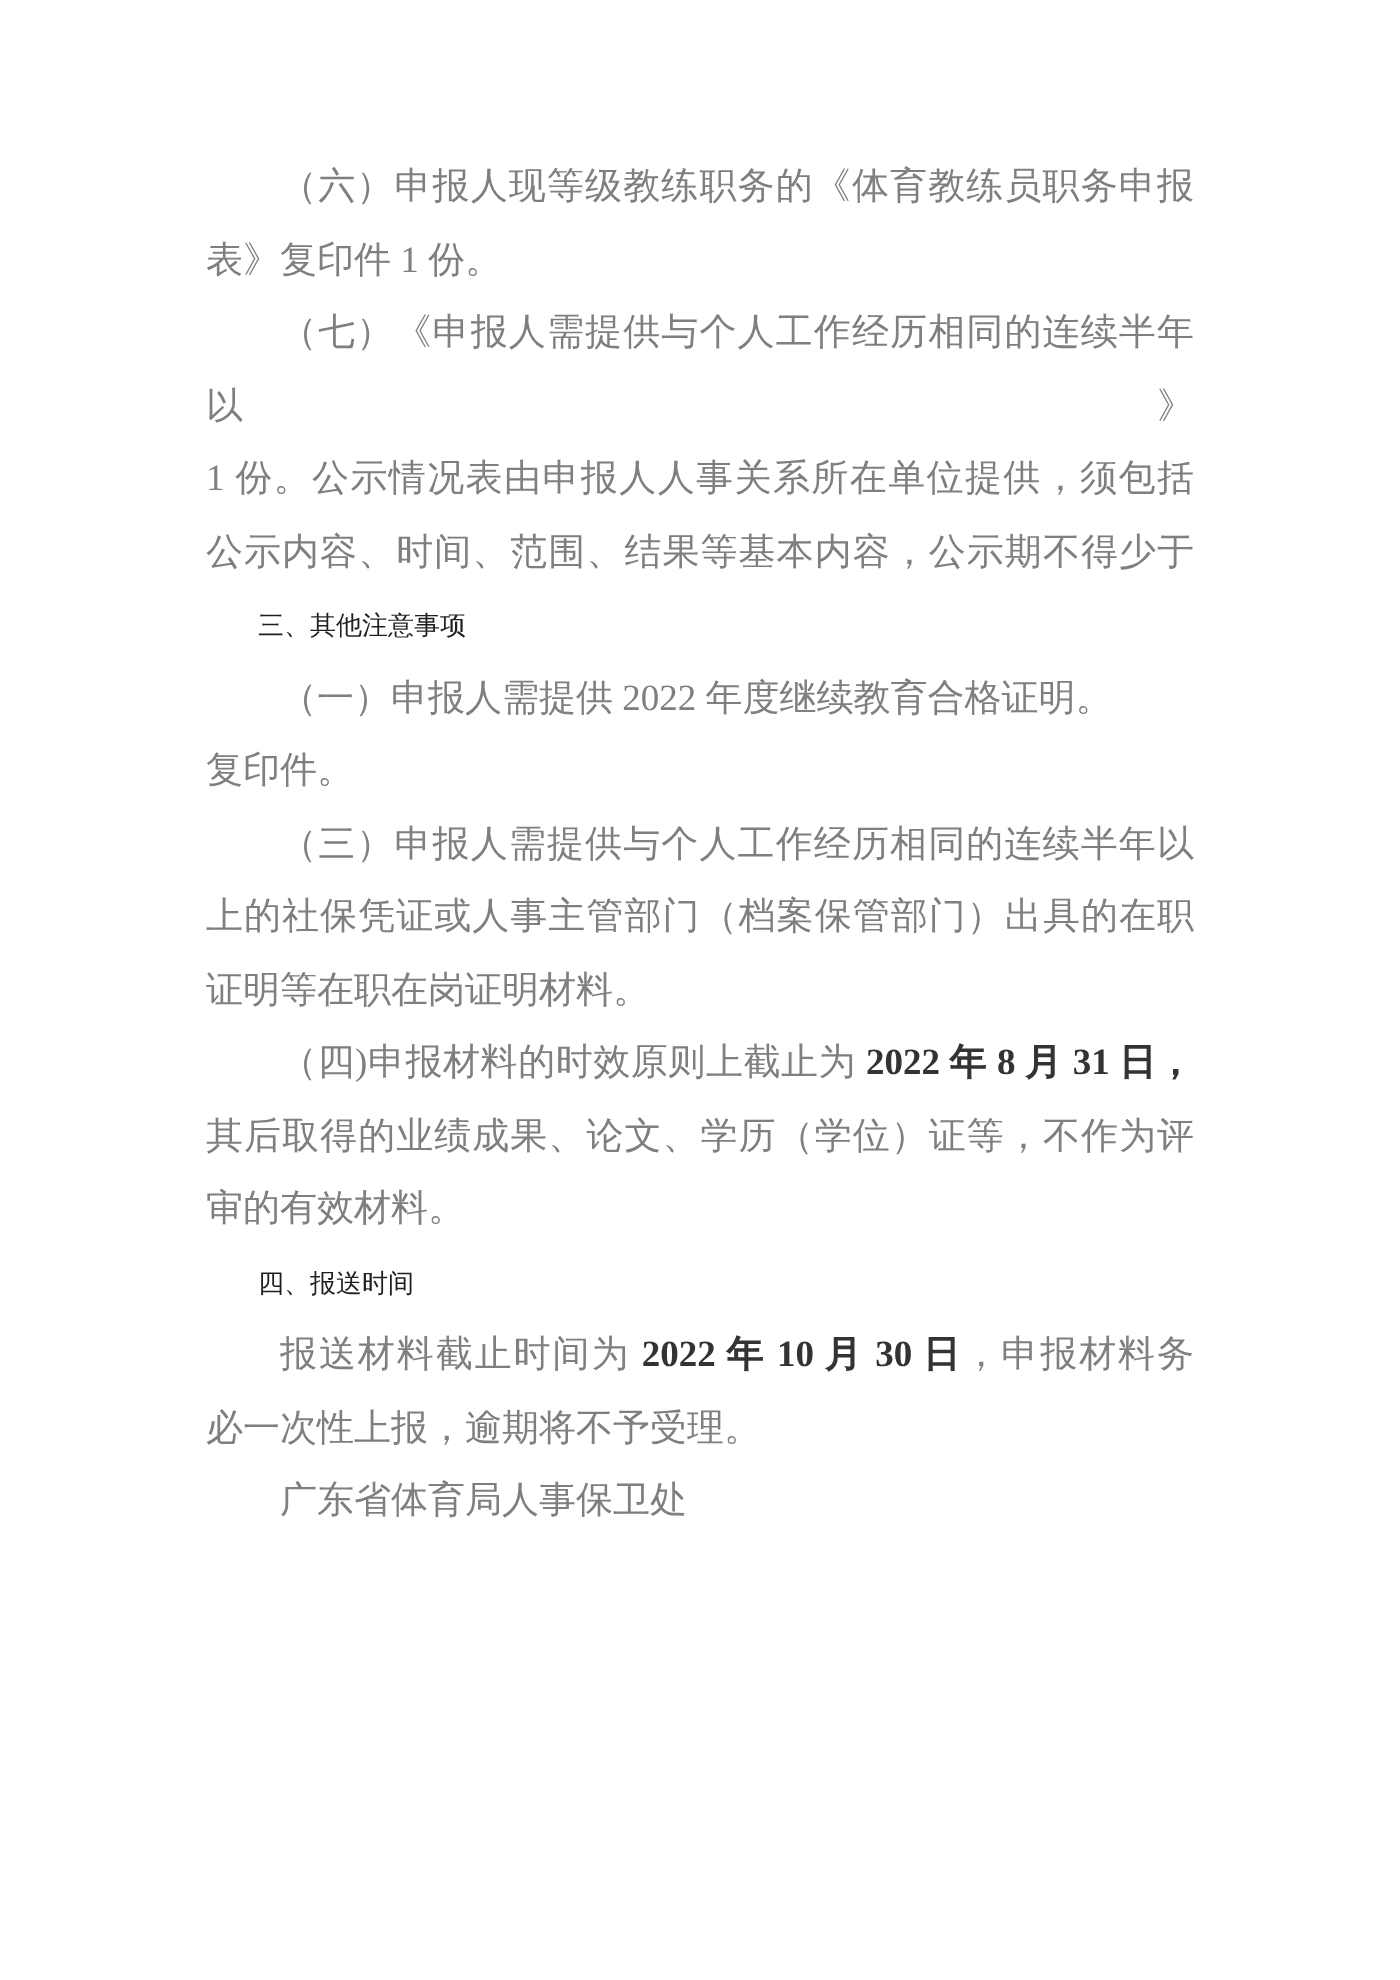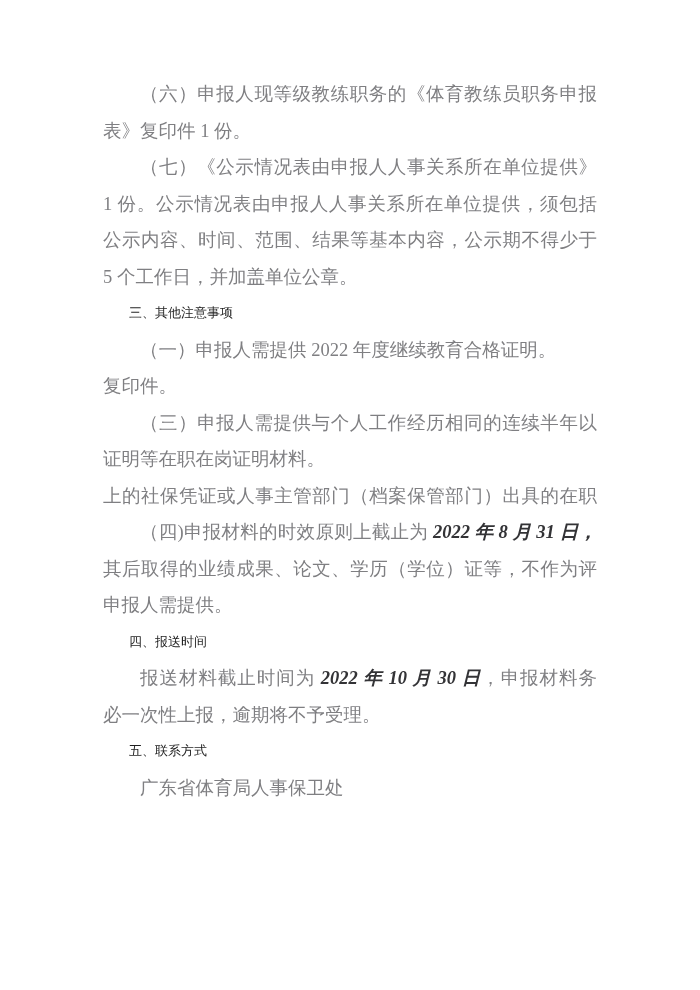"（七）《公示情况表由申报人人事关系所在单位提供》" span.run { text: 公示情况表由申报人人事关系所在单位提供 -> 申报人需提供与个人工作经历相同的连续半年以 }
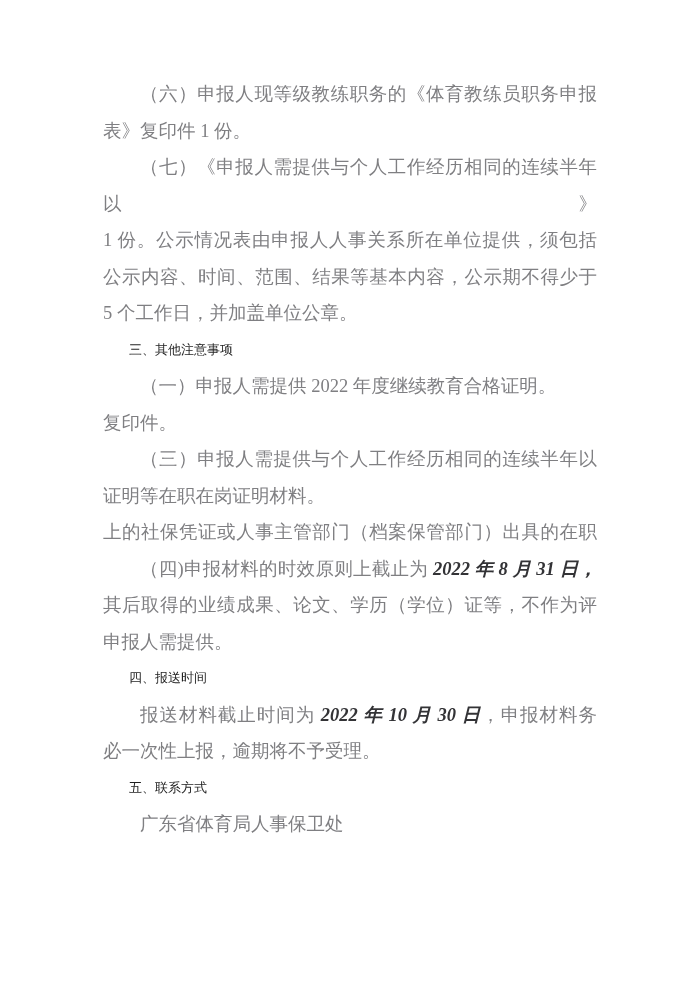"5 个工作日，并加盖单位公章。" div.line { html: <div><span>5 个工作日，并加盖单位公章。</span></div> -> none }
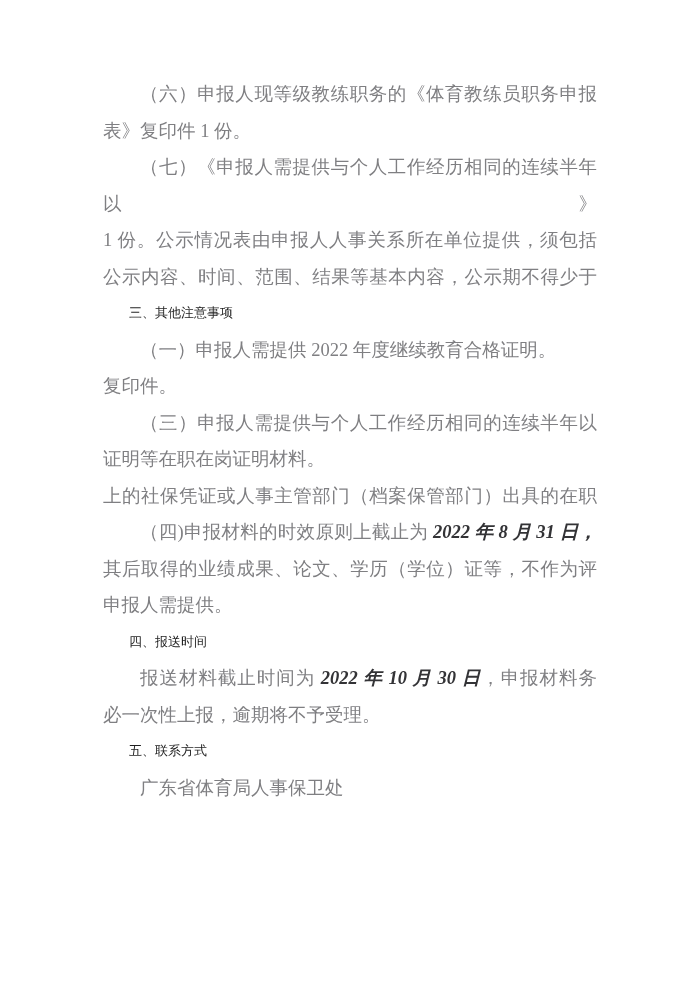"证明等在职在岗证明材料。" div.line { order: before "上的社保凭证或人事主管部门（档案保管部门）出具的在职" -> after "上的社保凭证或人事主管部门（档案保管部门）出具的在职" }
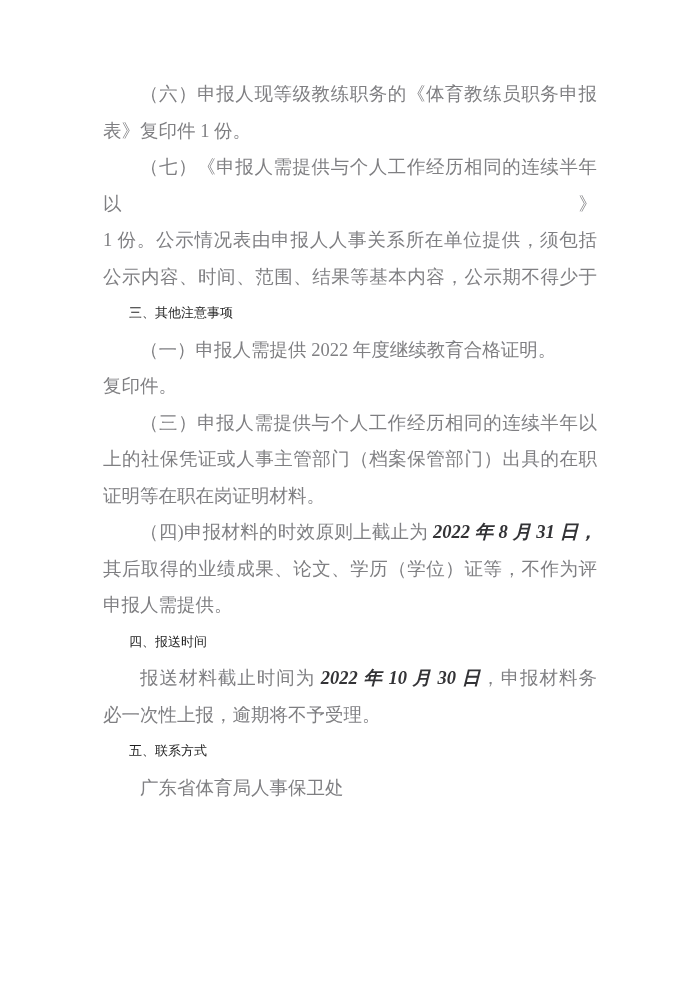"2022 年 8 月 31" .run.bold { font-style: italic -> none }
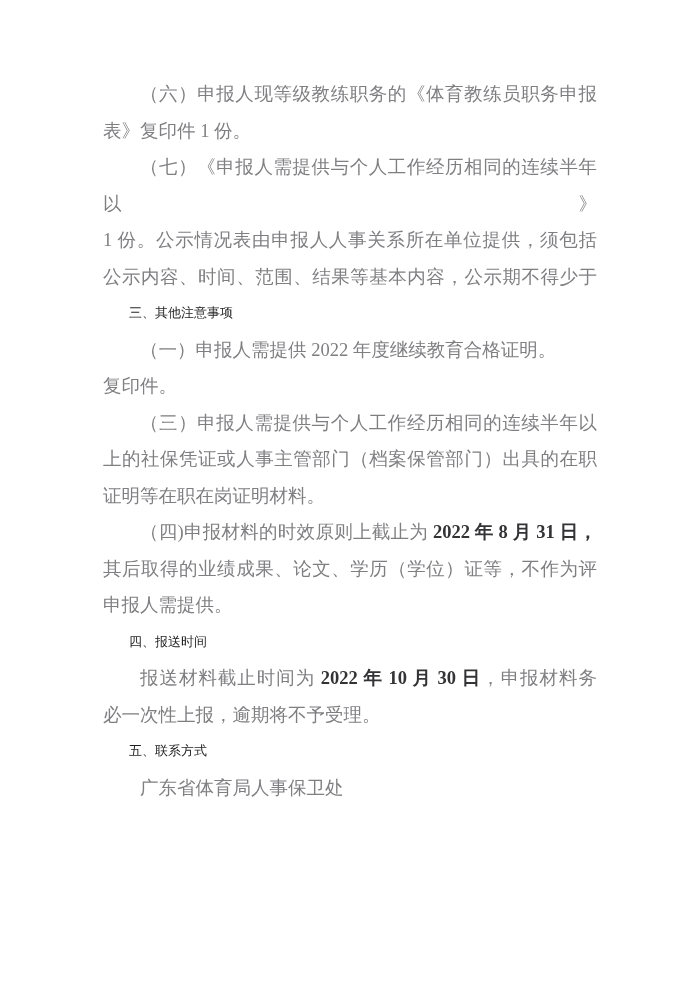"申报人需提供。" span.run { text: 申报人需提供 -> 审的有效材料 }
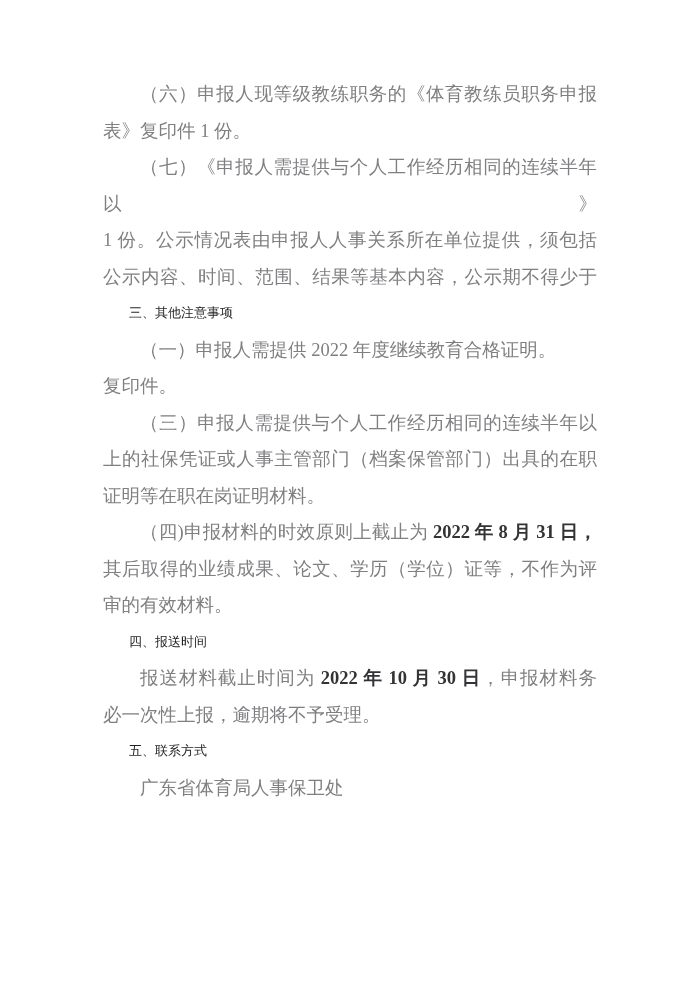"五、联系方式" div.para { html: <div> <div><span>五、联系方式</span></div> </div> -> none }
